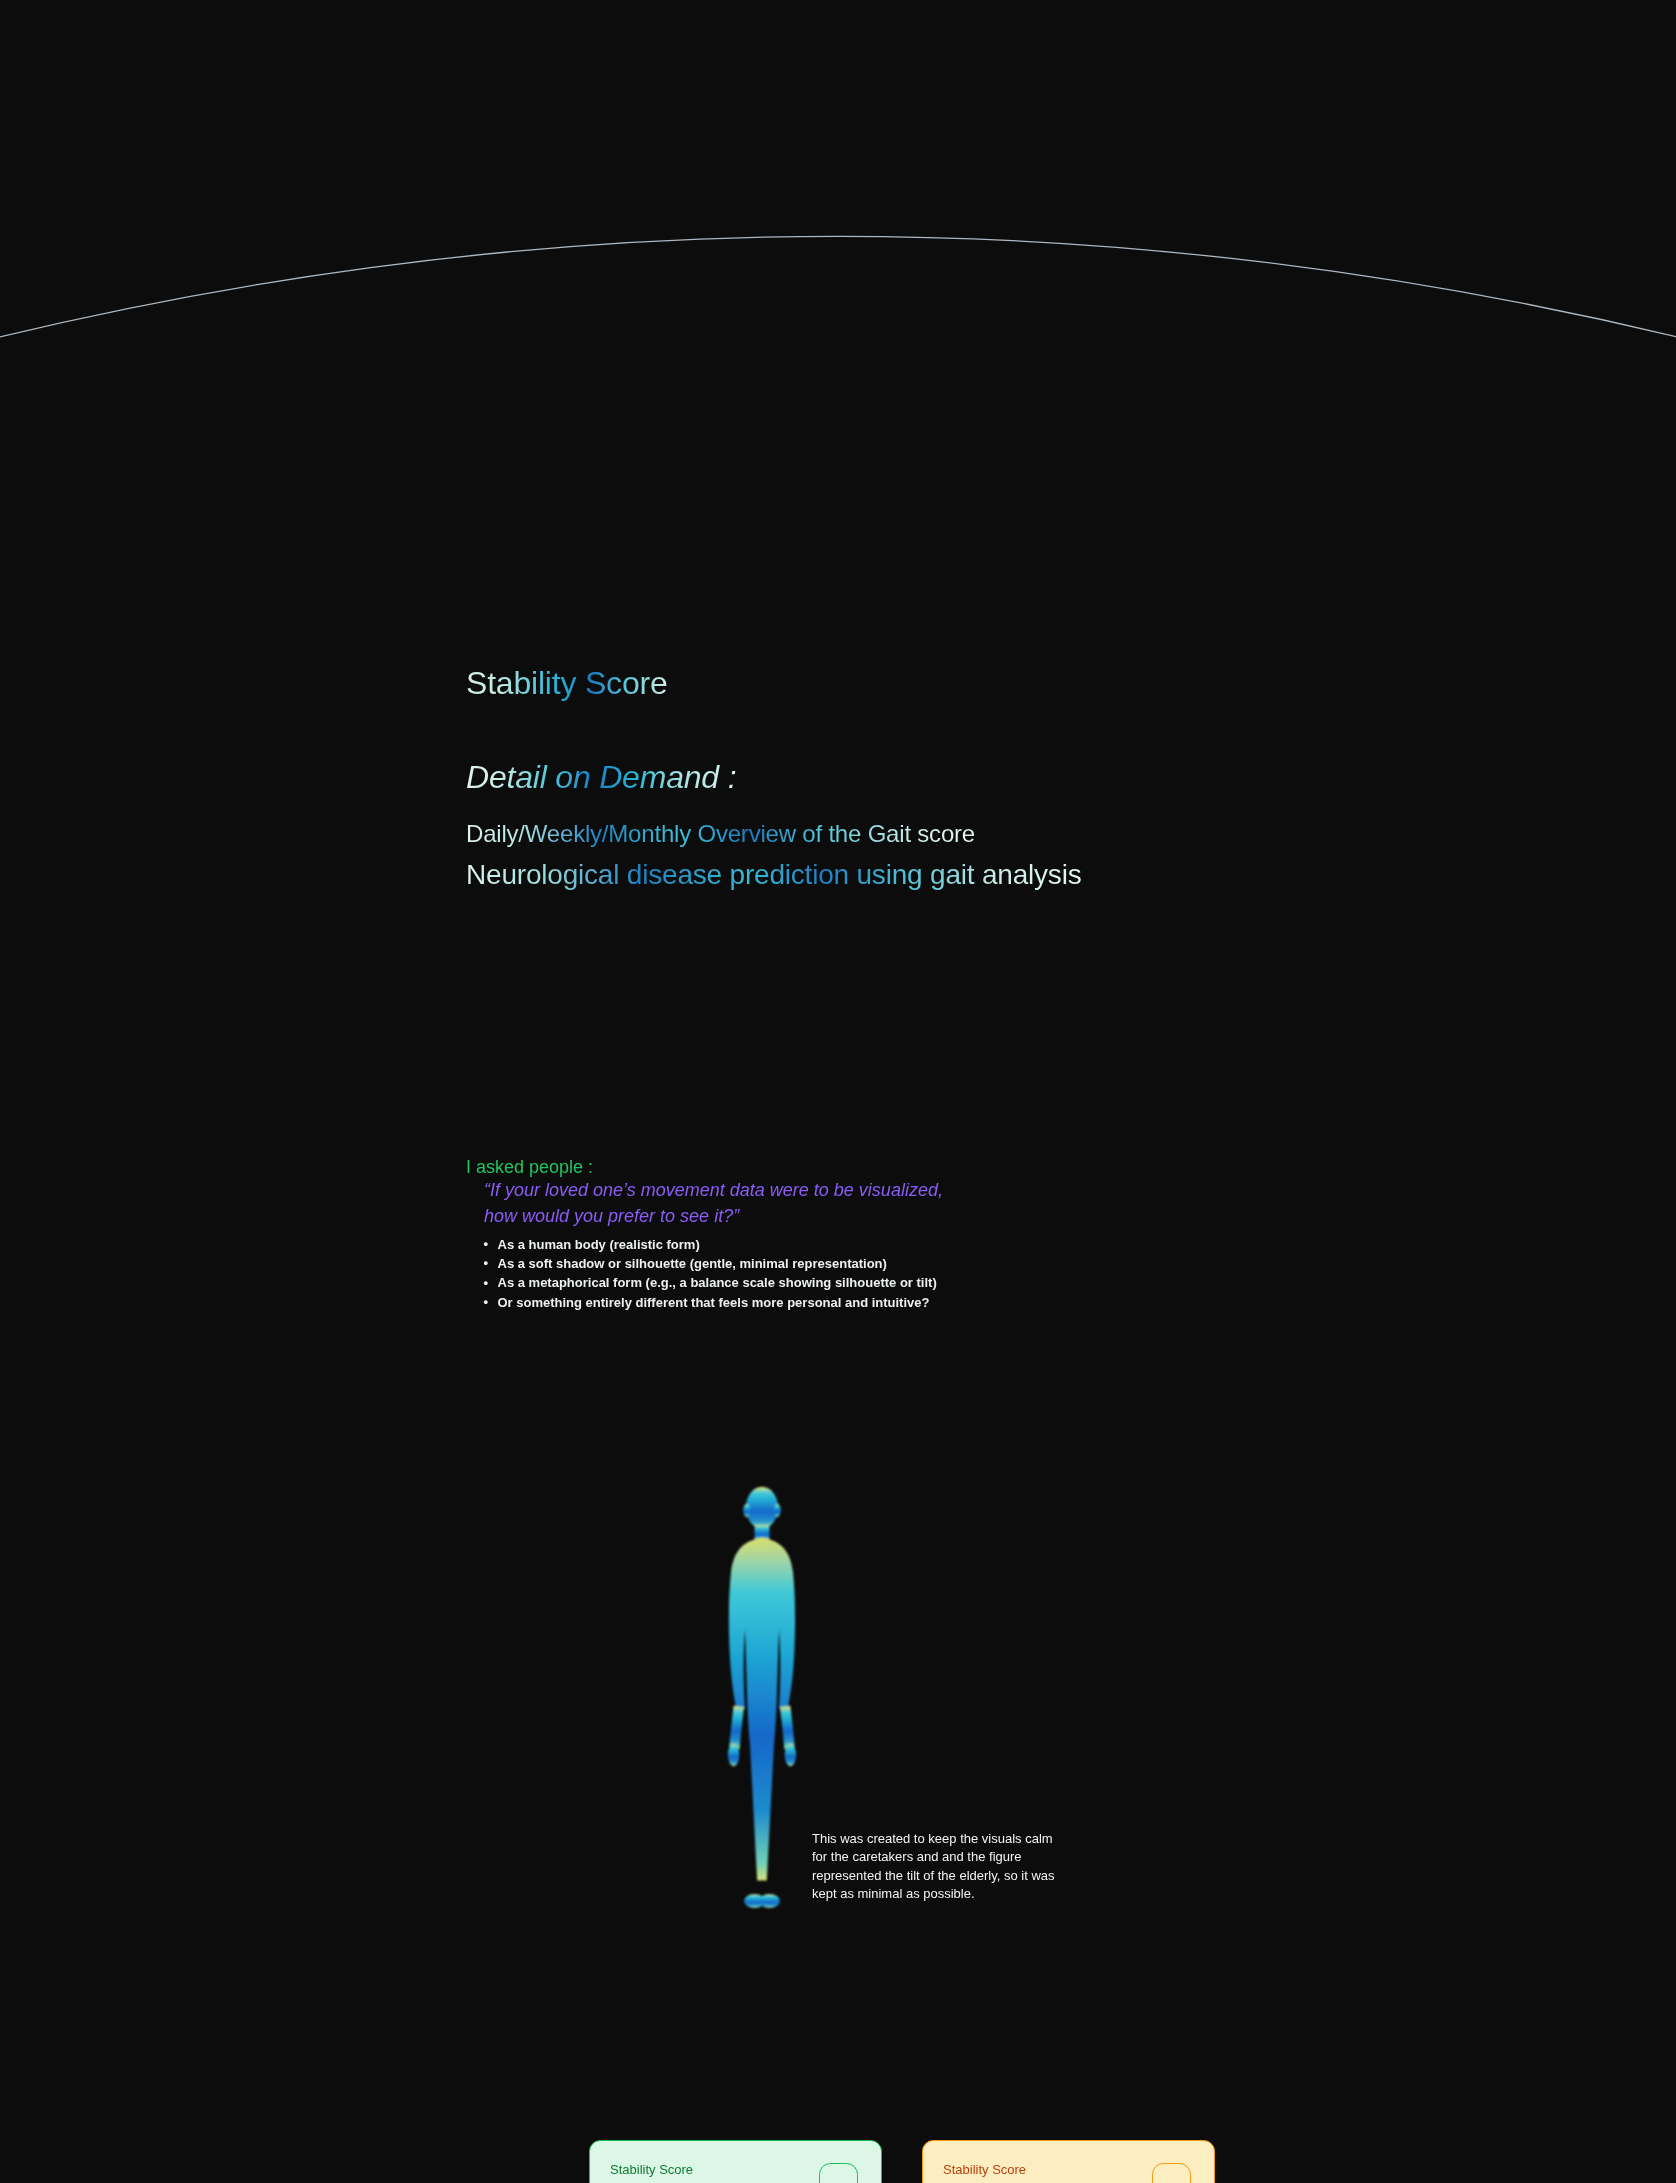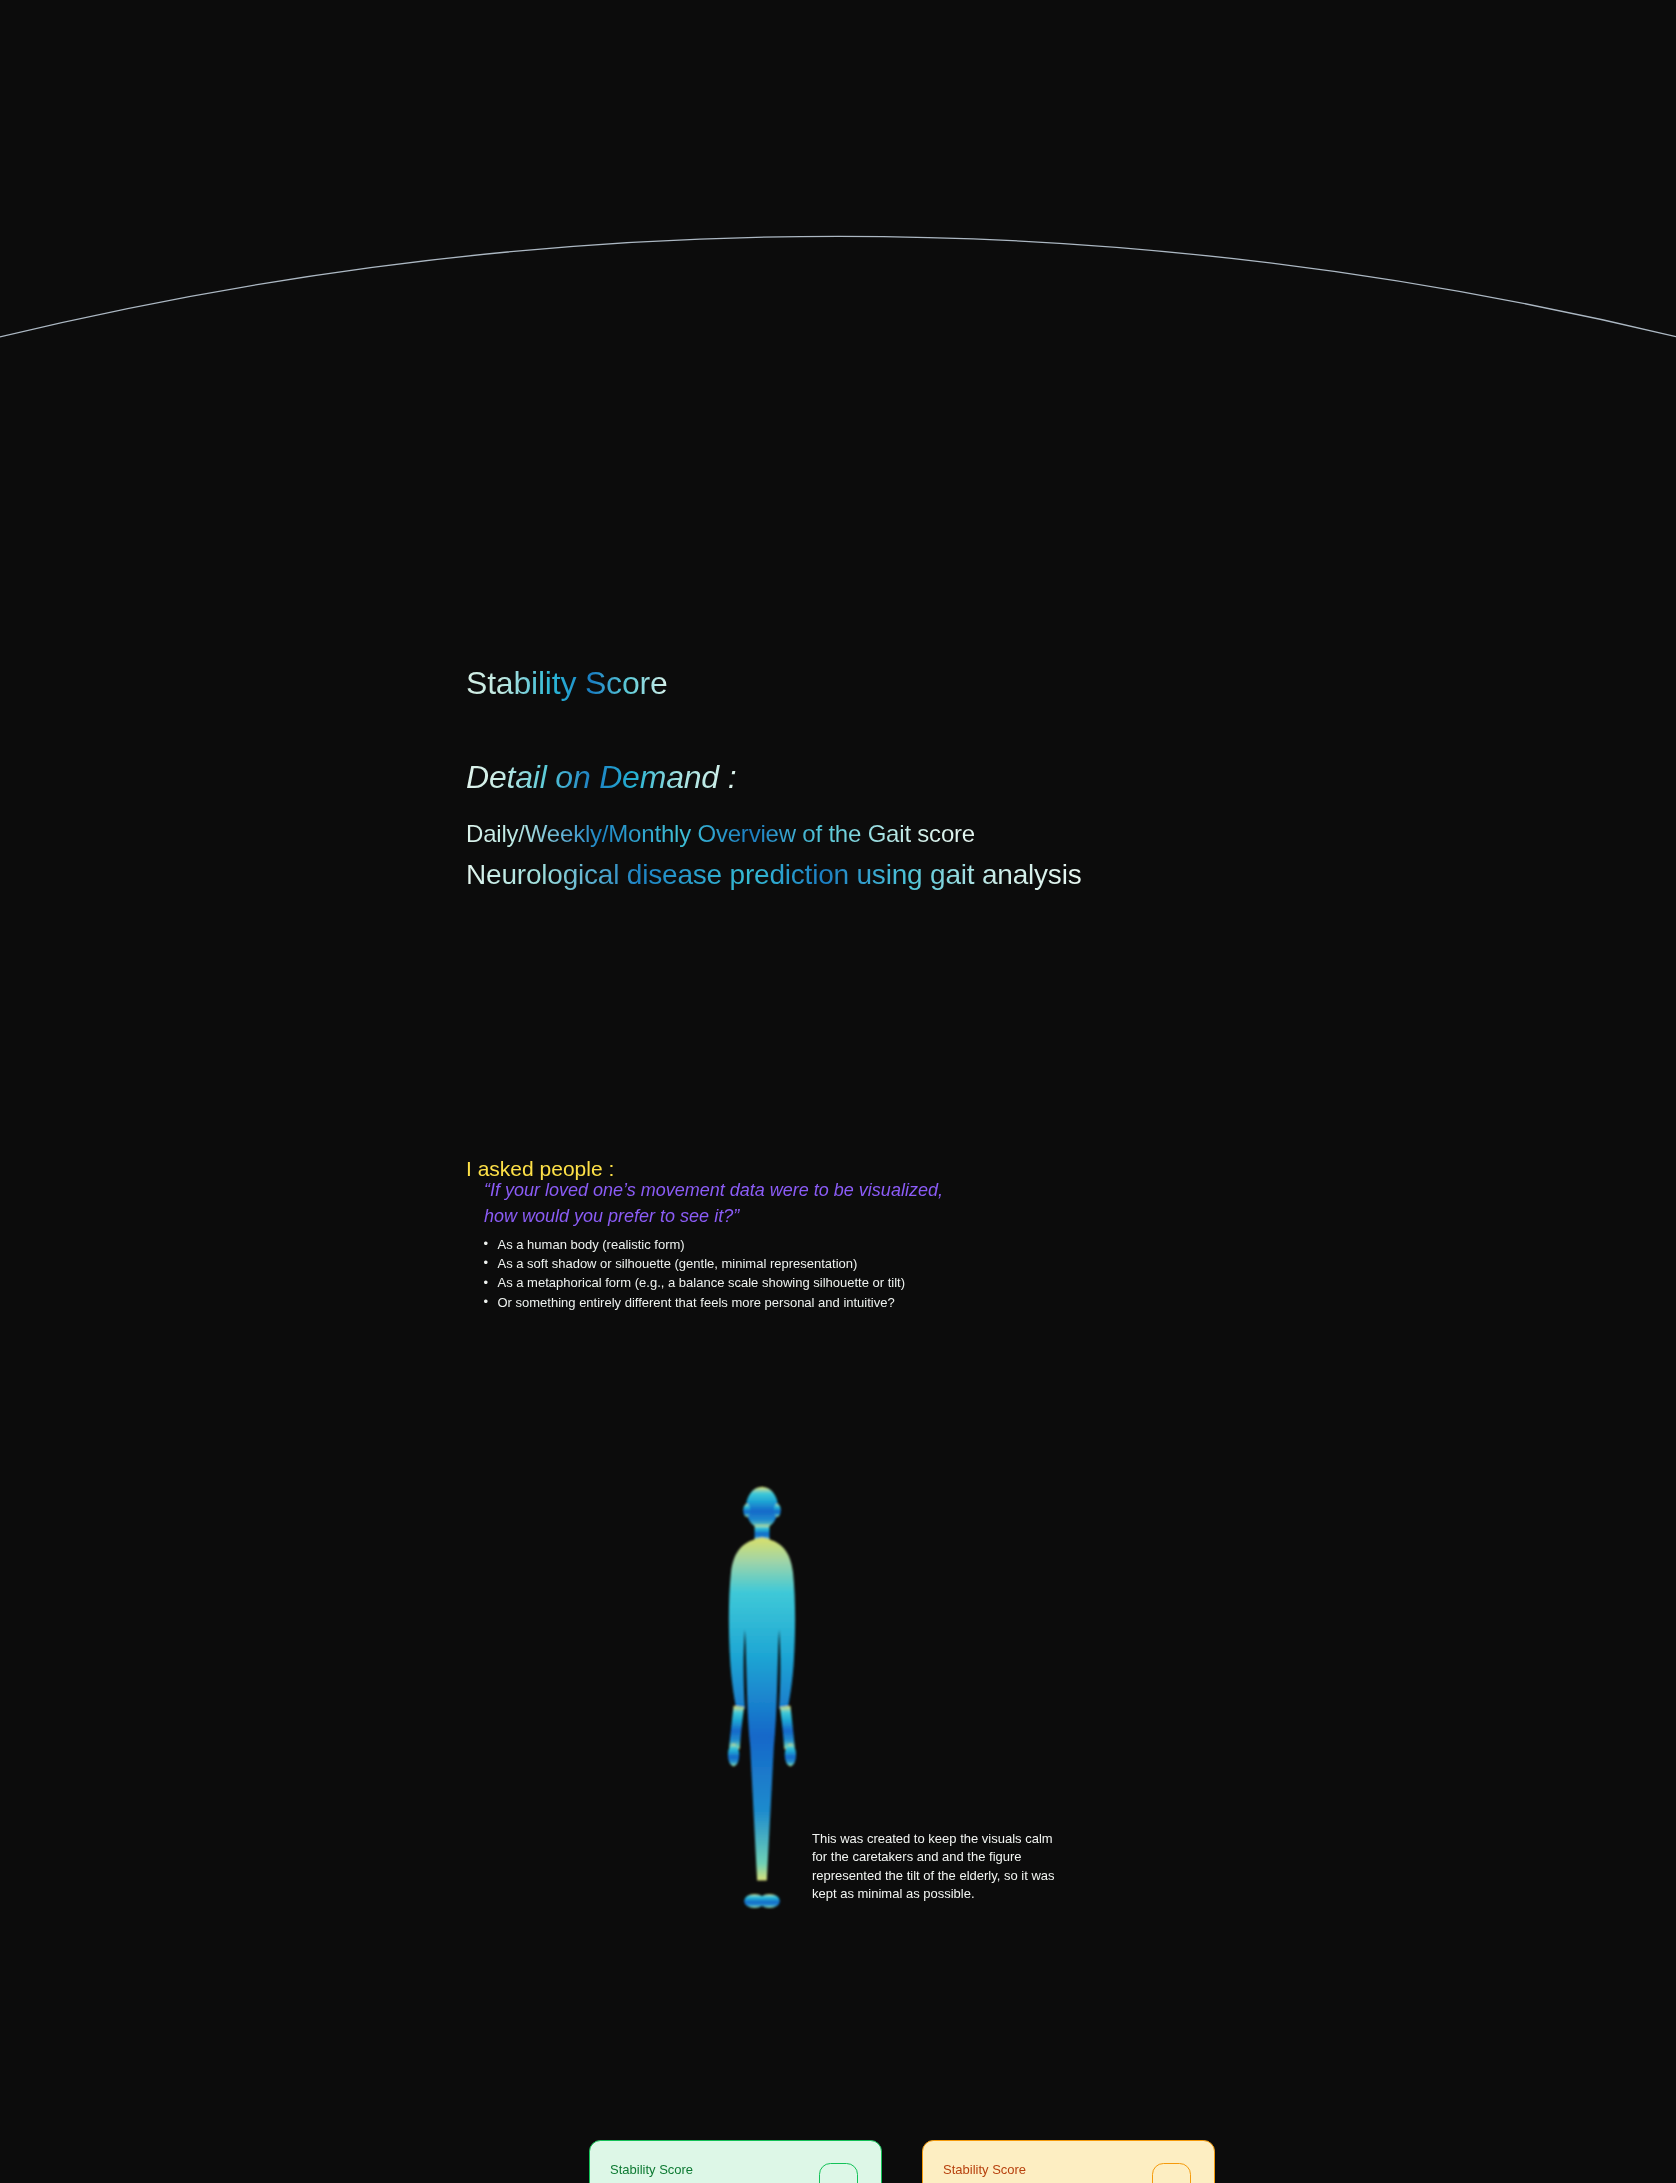"I asked people :" .asked-title { color: #fde047 -> #22c55e; font-size: 21px -> 18px }
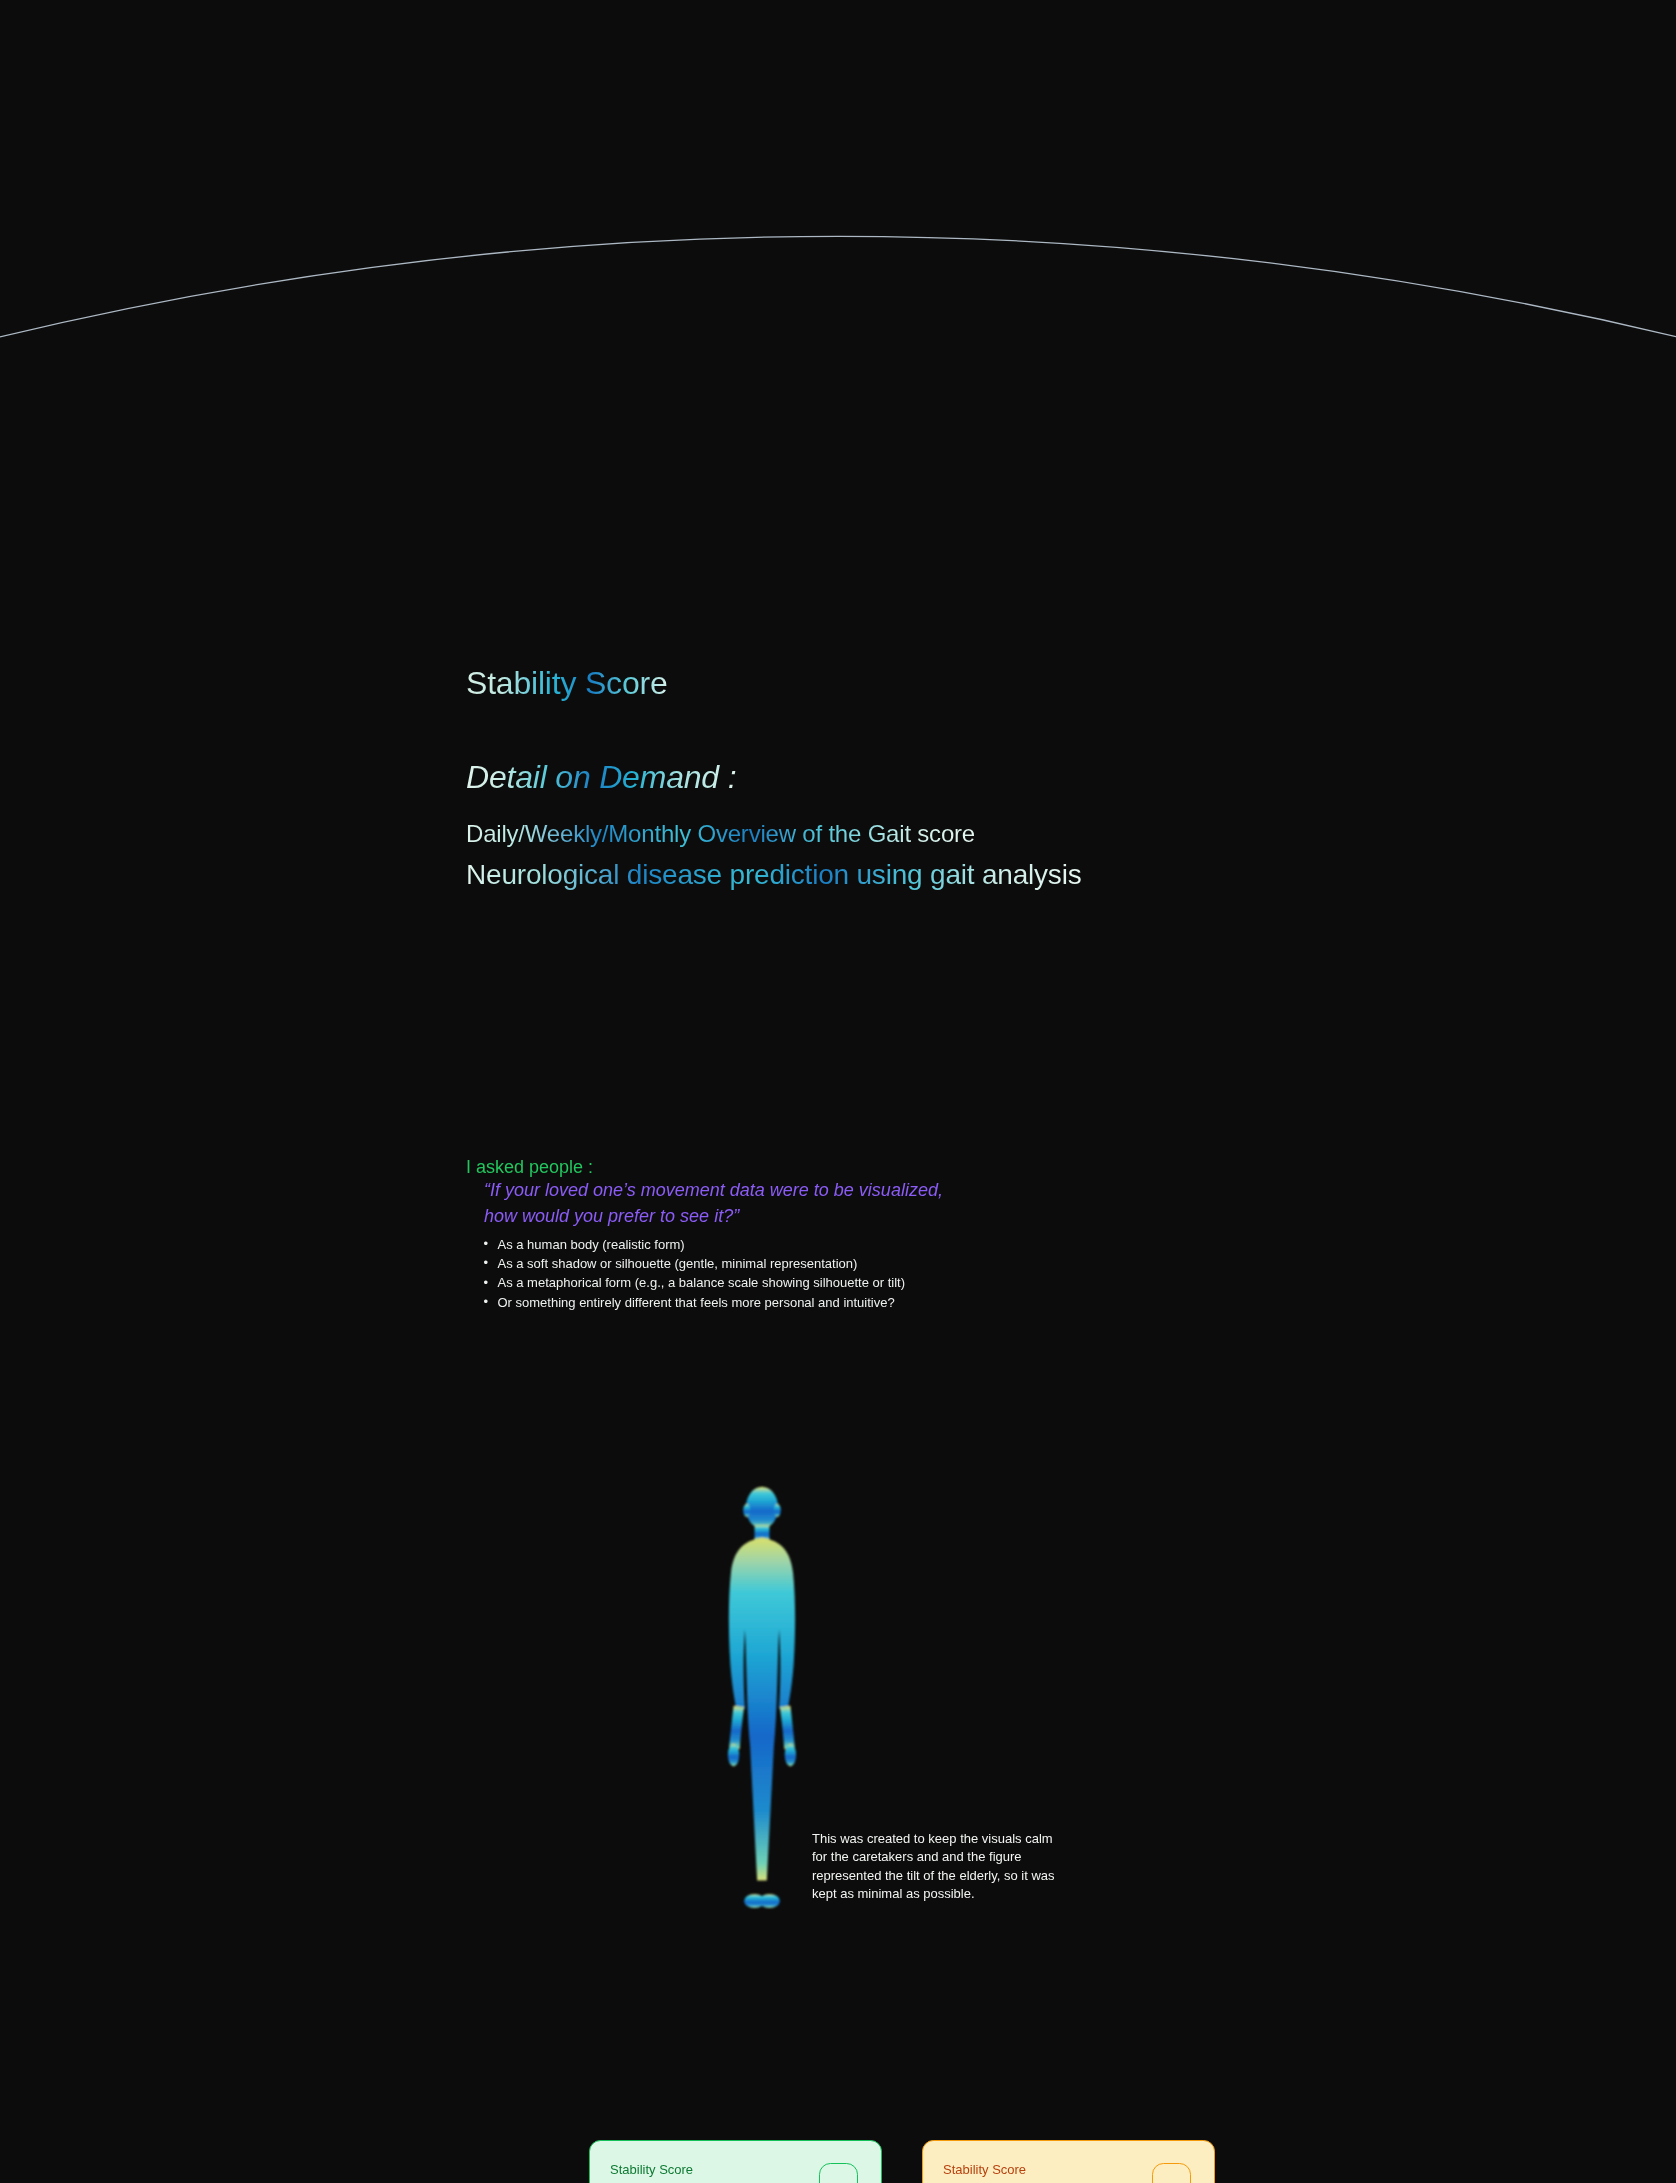"As a human body (realistic" .bullets li { font-weight: none -> bold }
